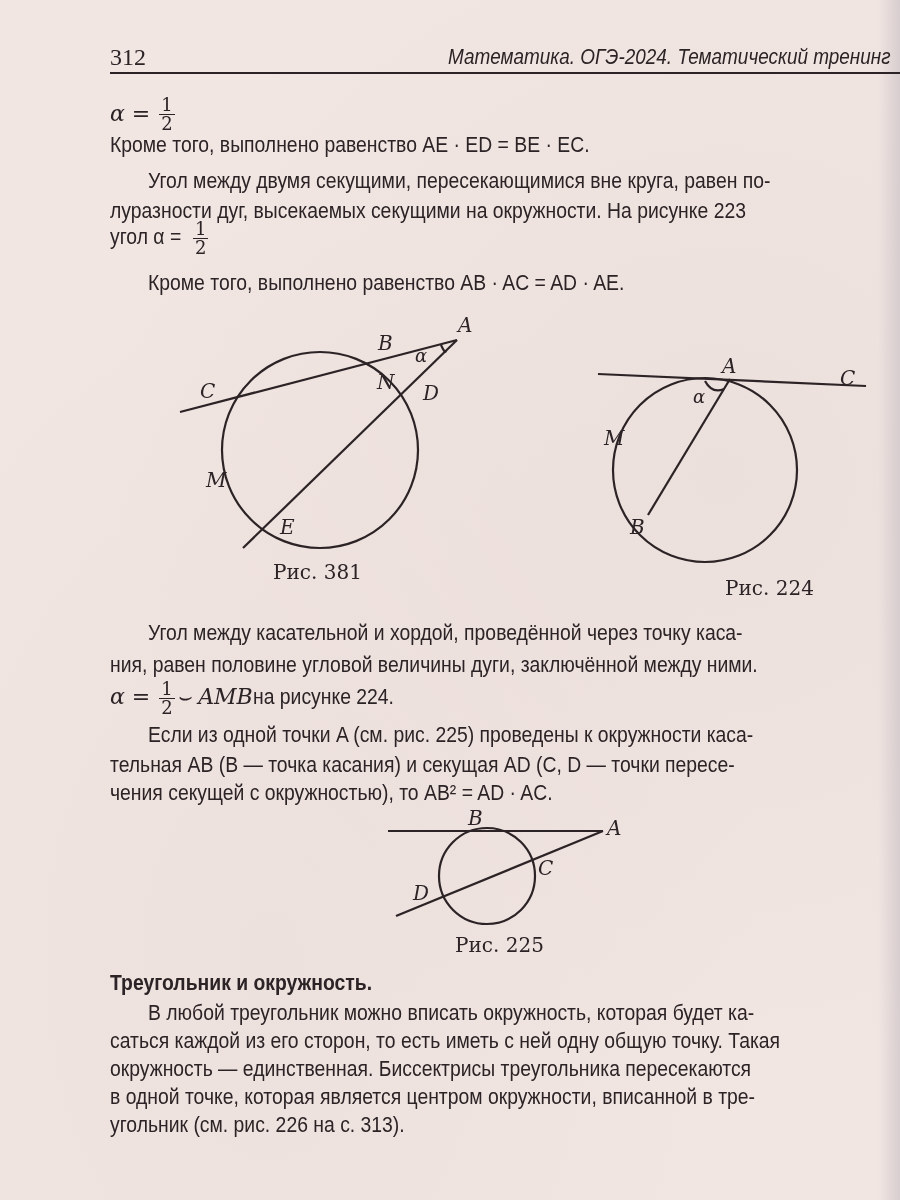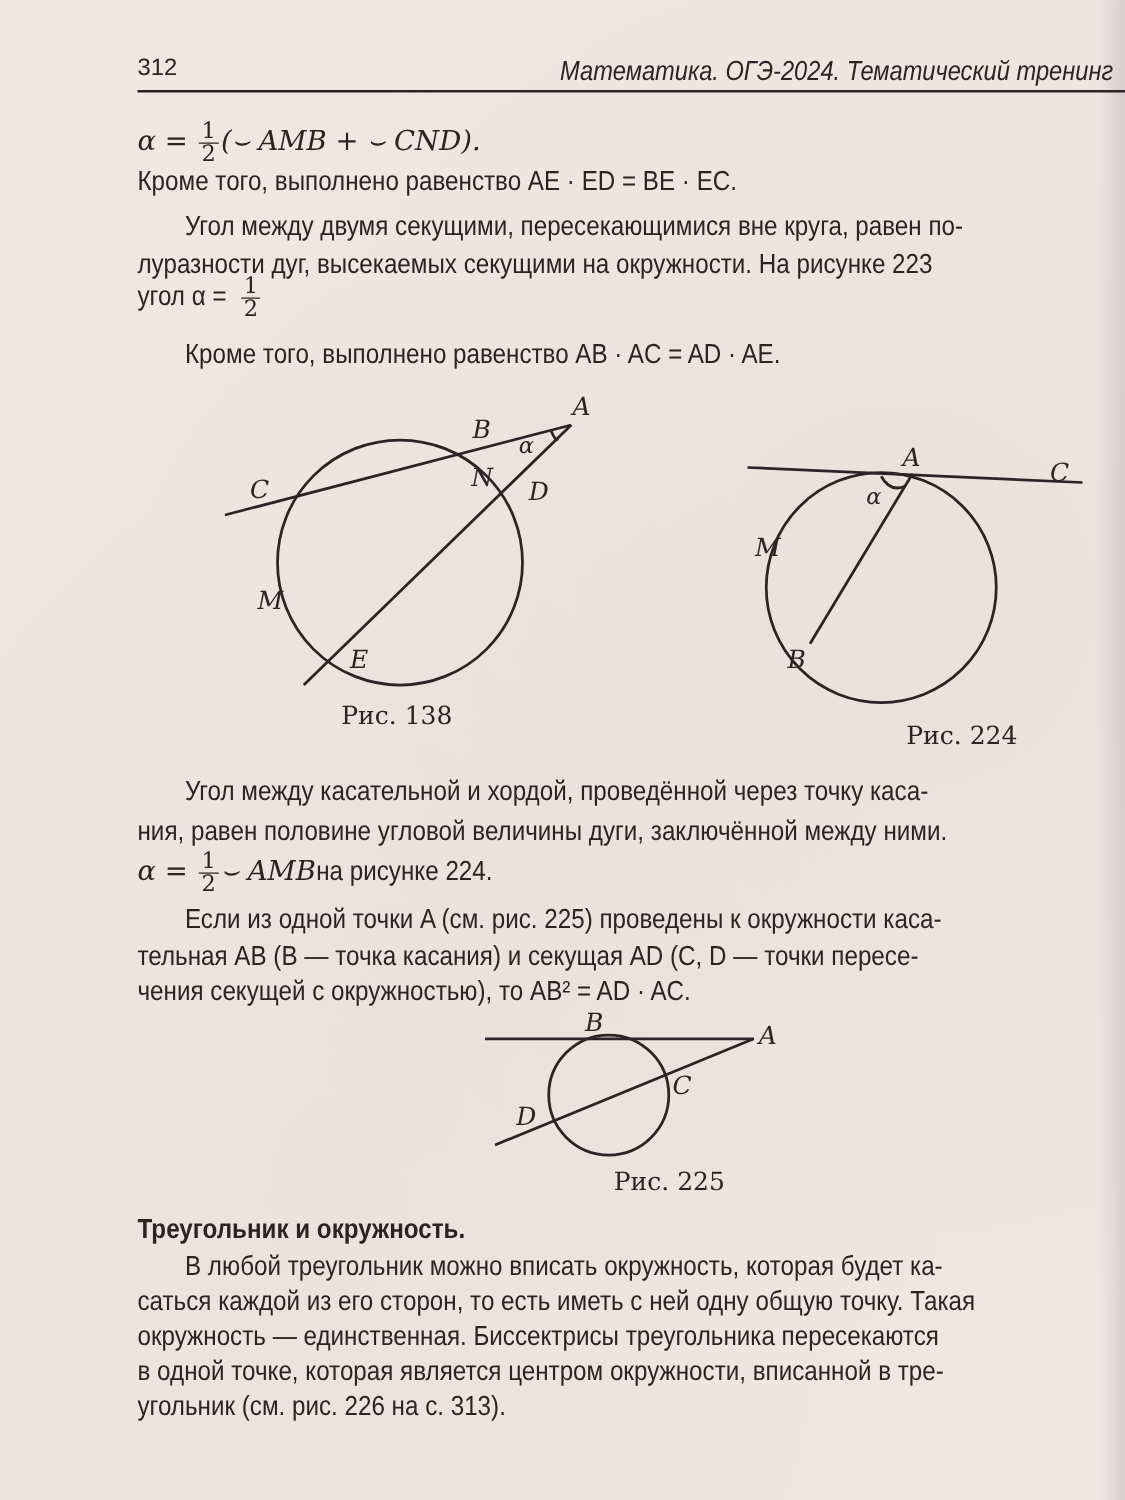"312" .page-number { font-family: Liberation Sans, sans-serif -> Liberation Serif, serif; font-size: 19px -> 24px }
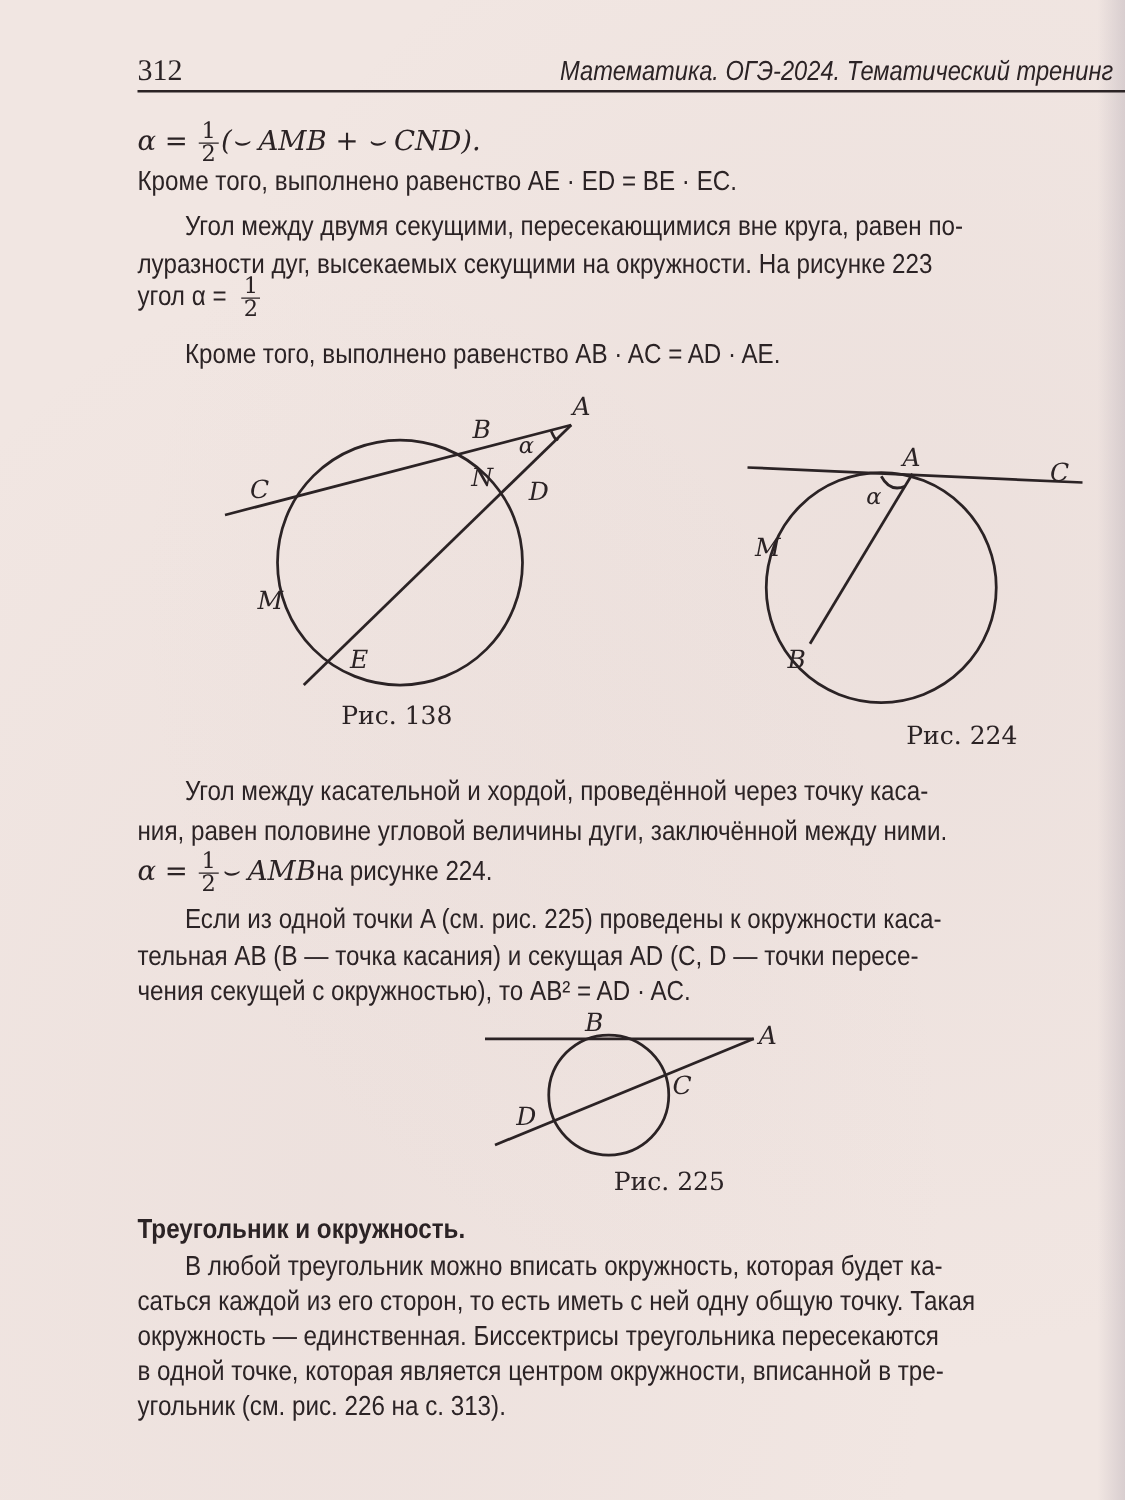"(⌣ AMB + ⌣ CND)." span { html: <span>(⌣ AMB + ⌣ CND).</span> -> none }
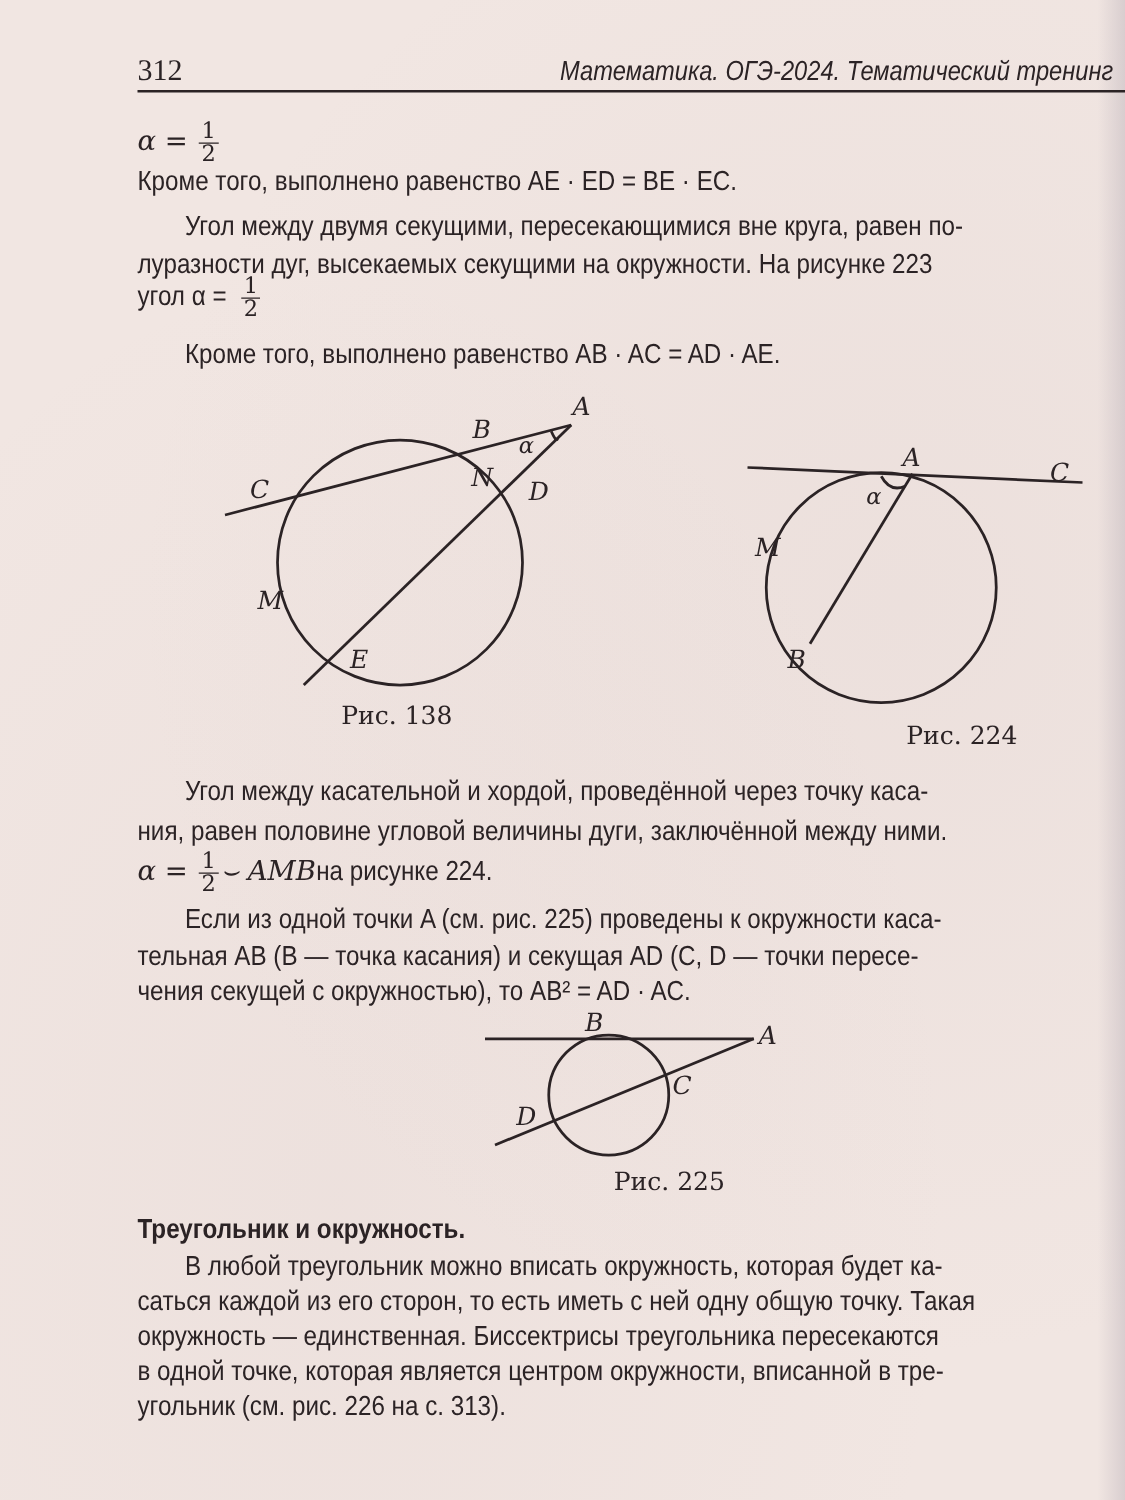"Рис. 138" div.caption { text: 138 -> 381 }
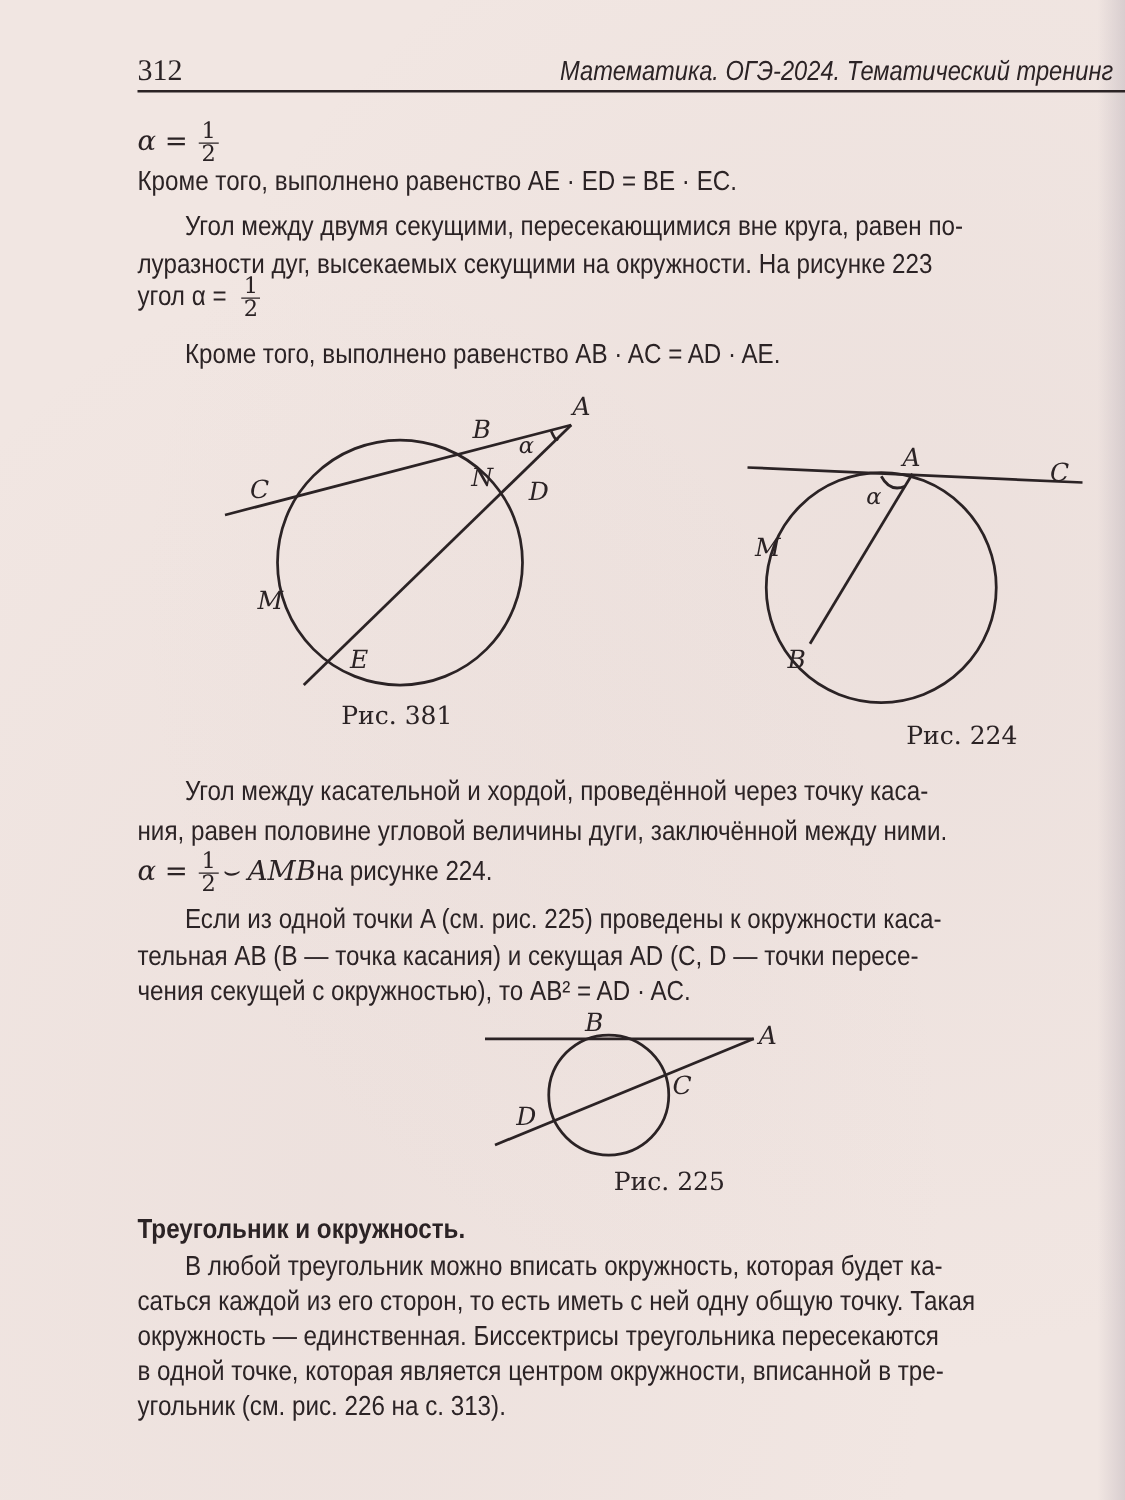"Рис. 225" div.caption { margin-left: 36px -> none }
